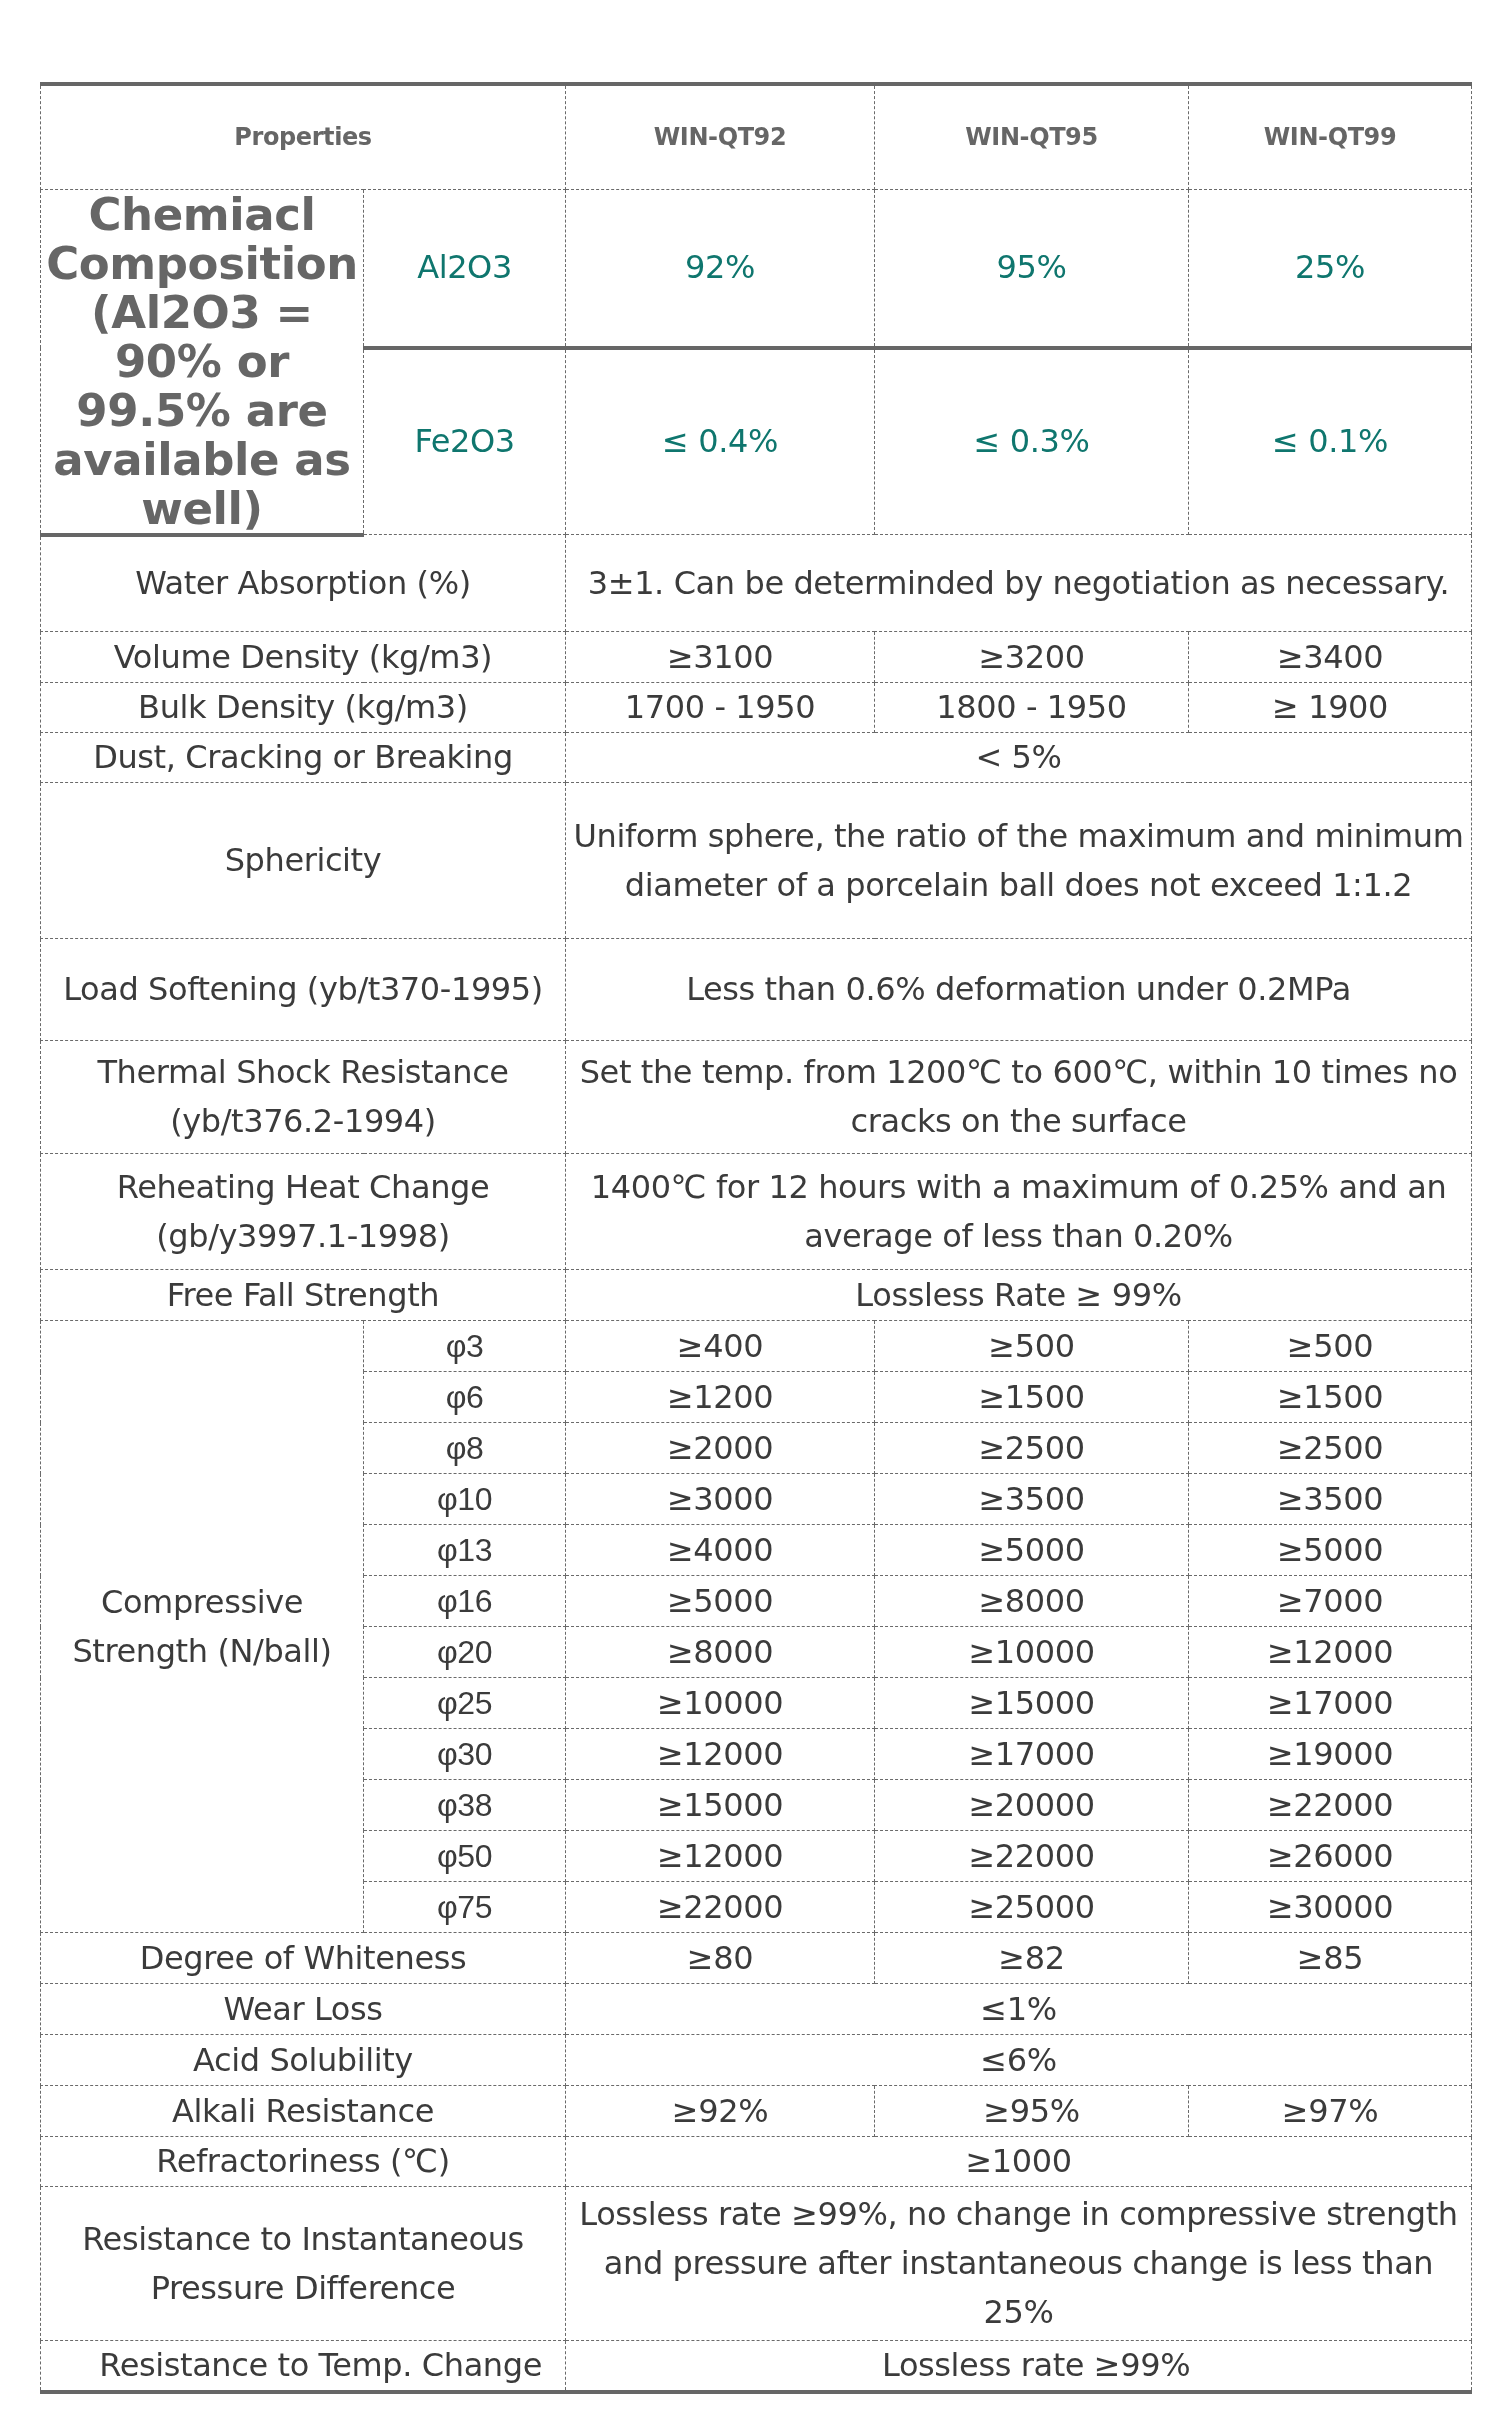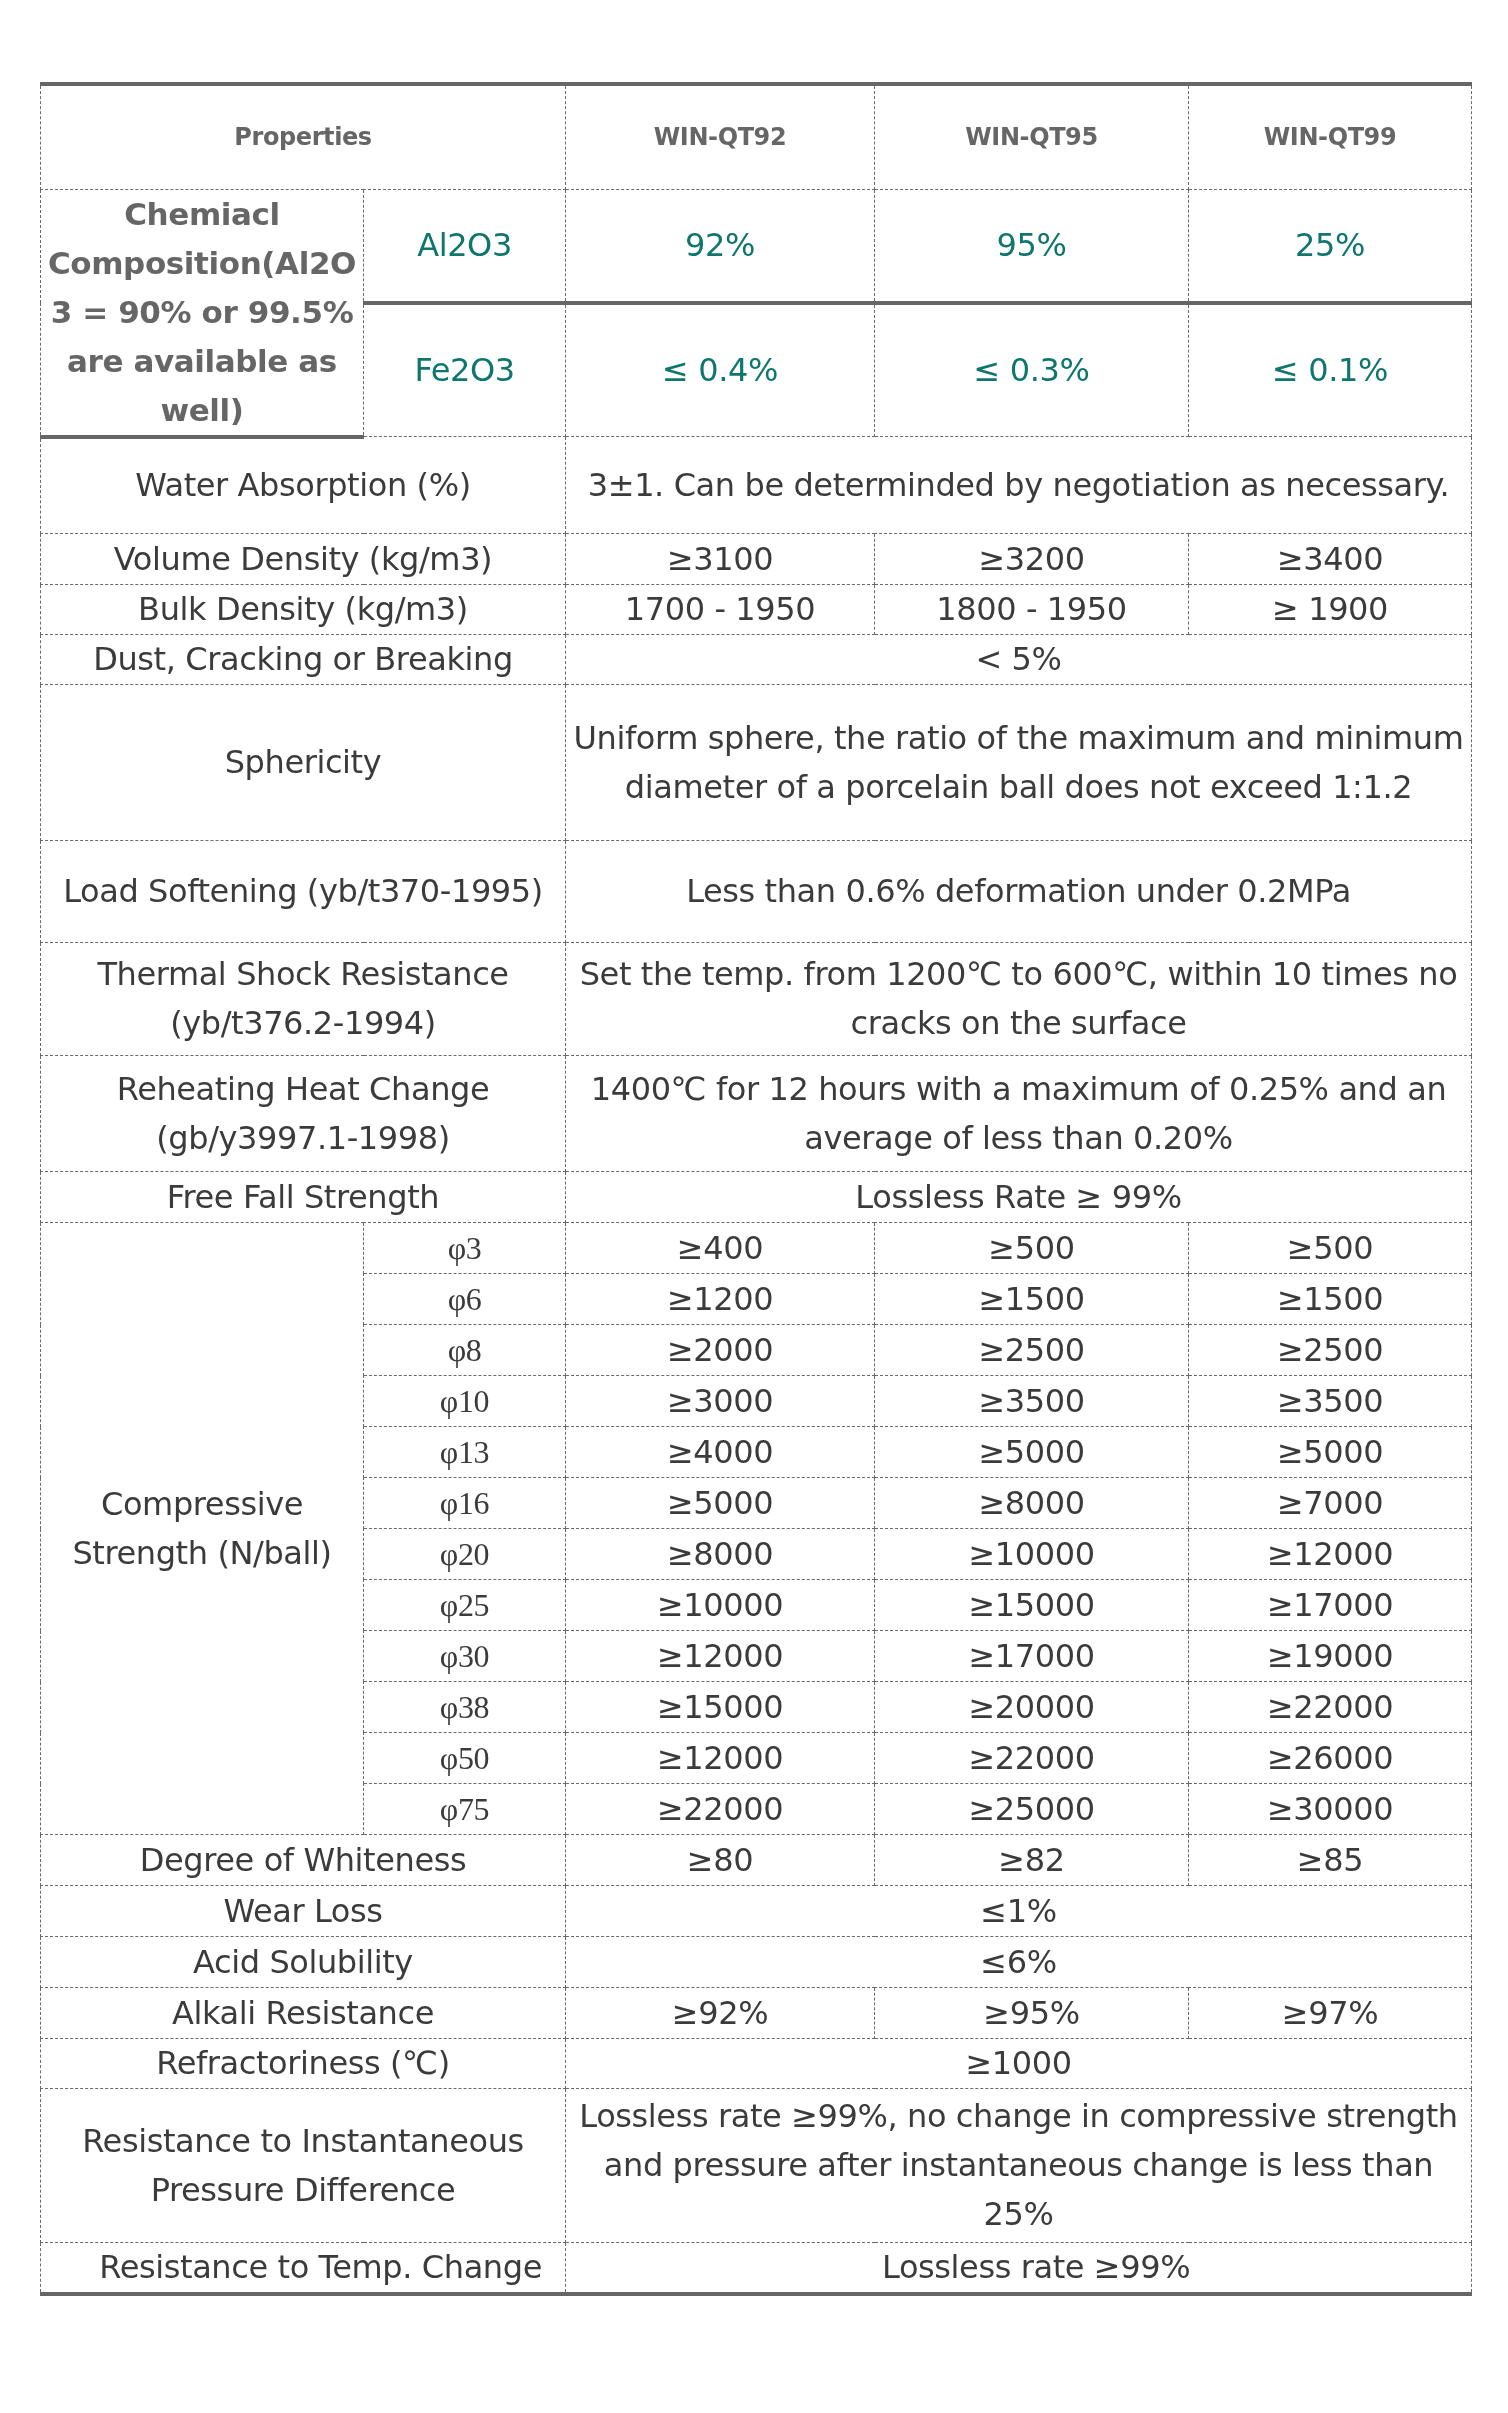"Chemiacl Composition(Al2O3 = 90% or" .chem-label { font-size: 31px -> 45px }
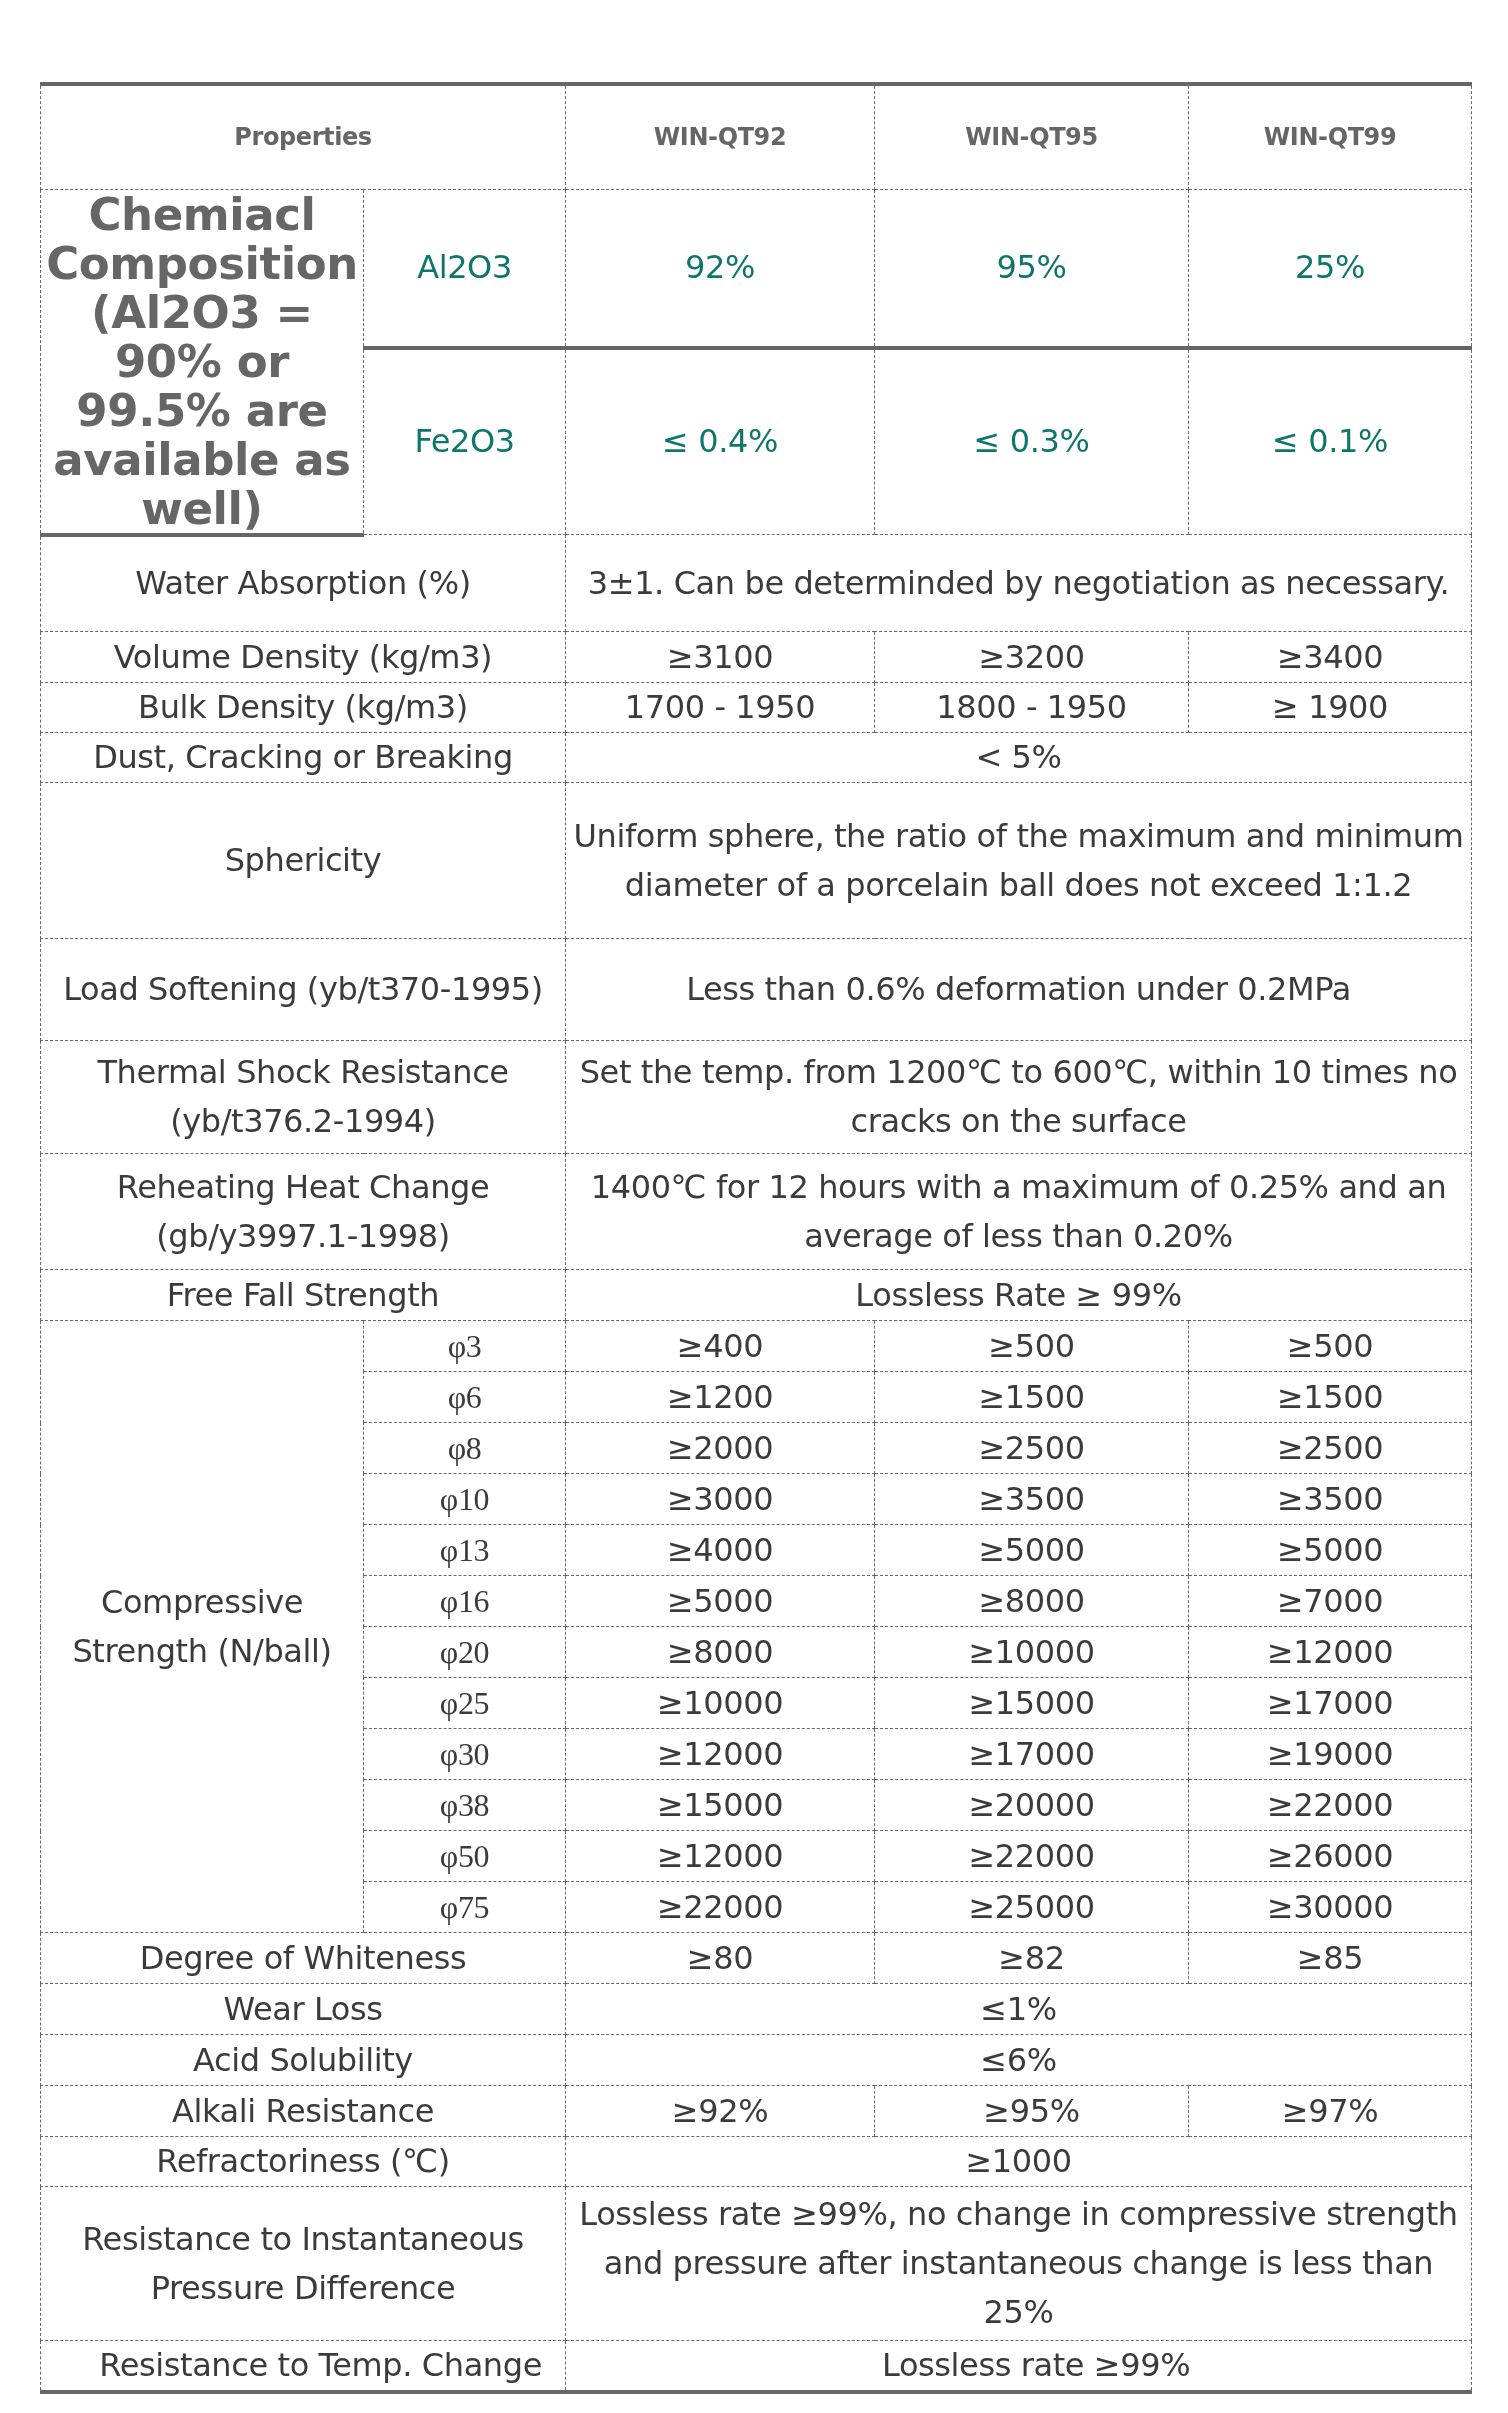"φ3" .phi { font-family: Liberation Serif, serif -> Liberation Sans, sans-serif }
